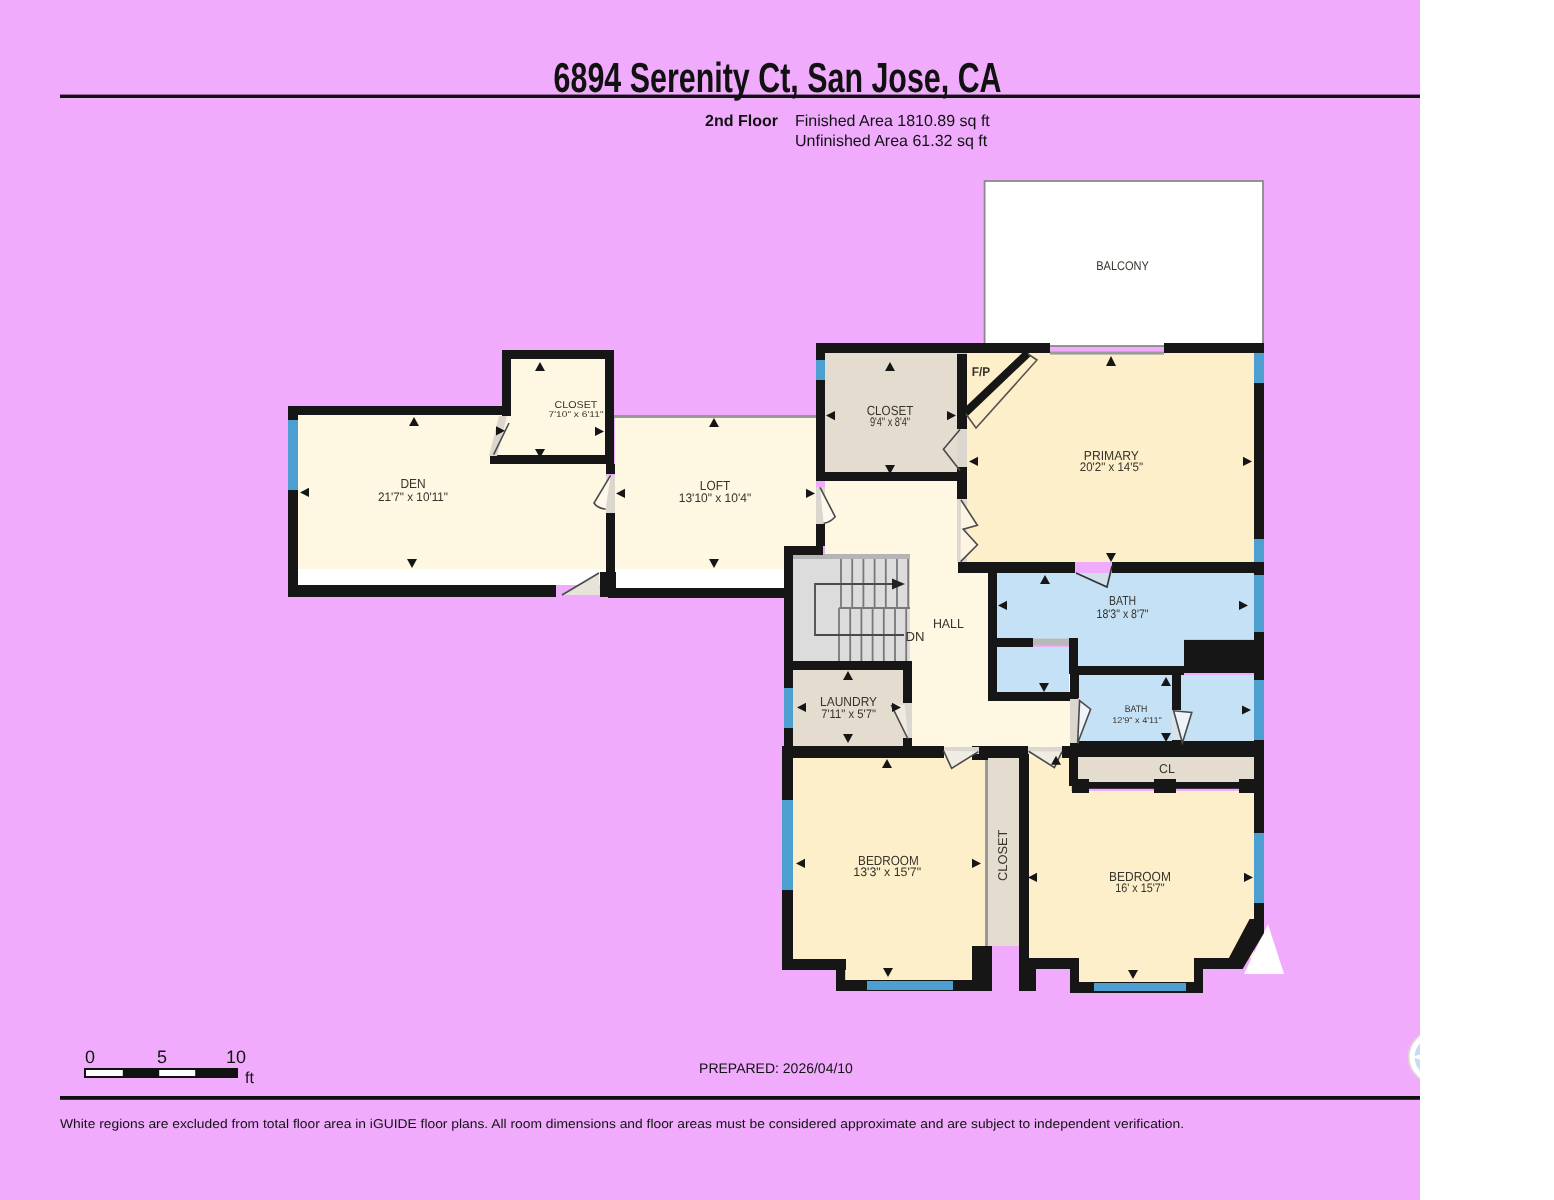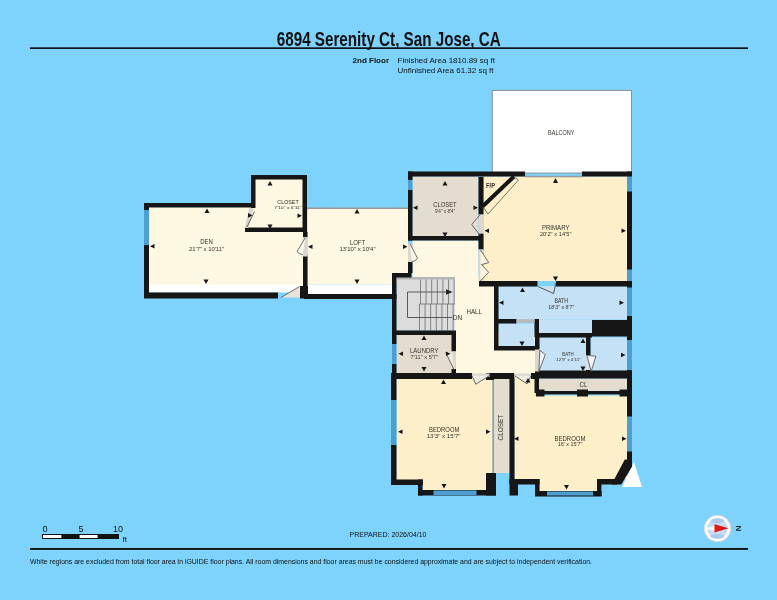"6894 Serenity Ct, San Jose," #page { background: #7dd3fc -> #f0abfc; width: 777px -> 710px }
